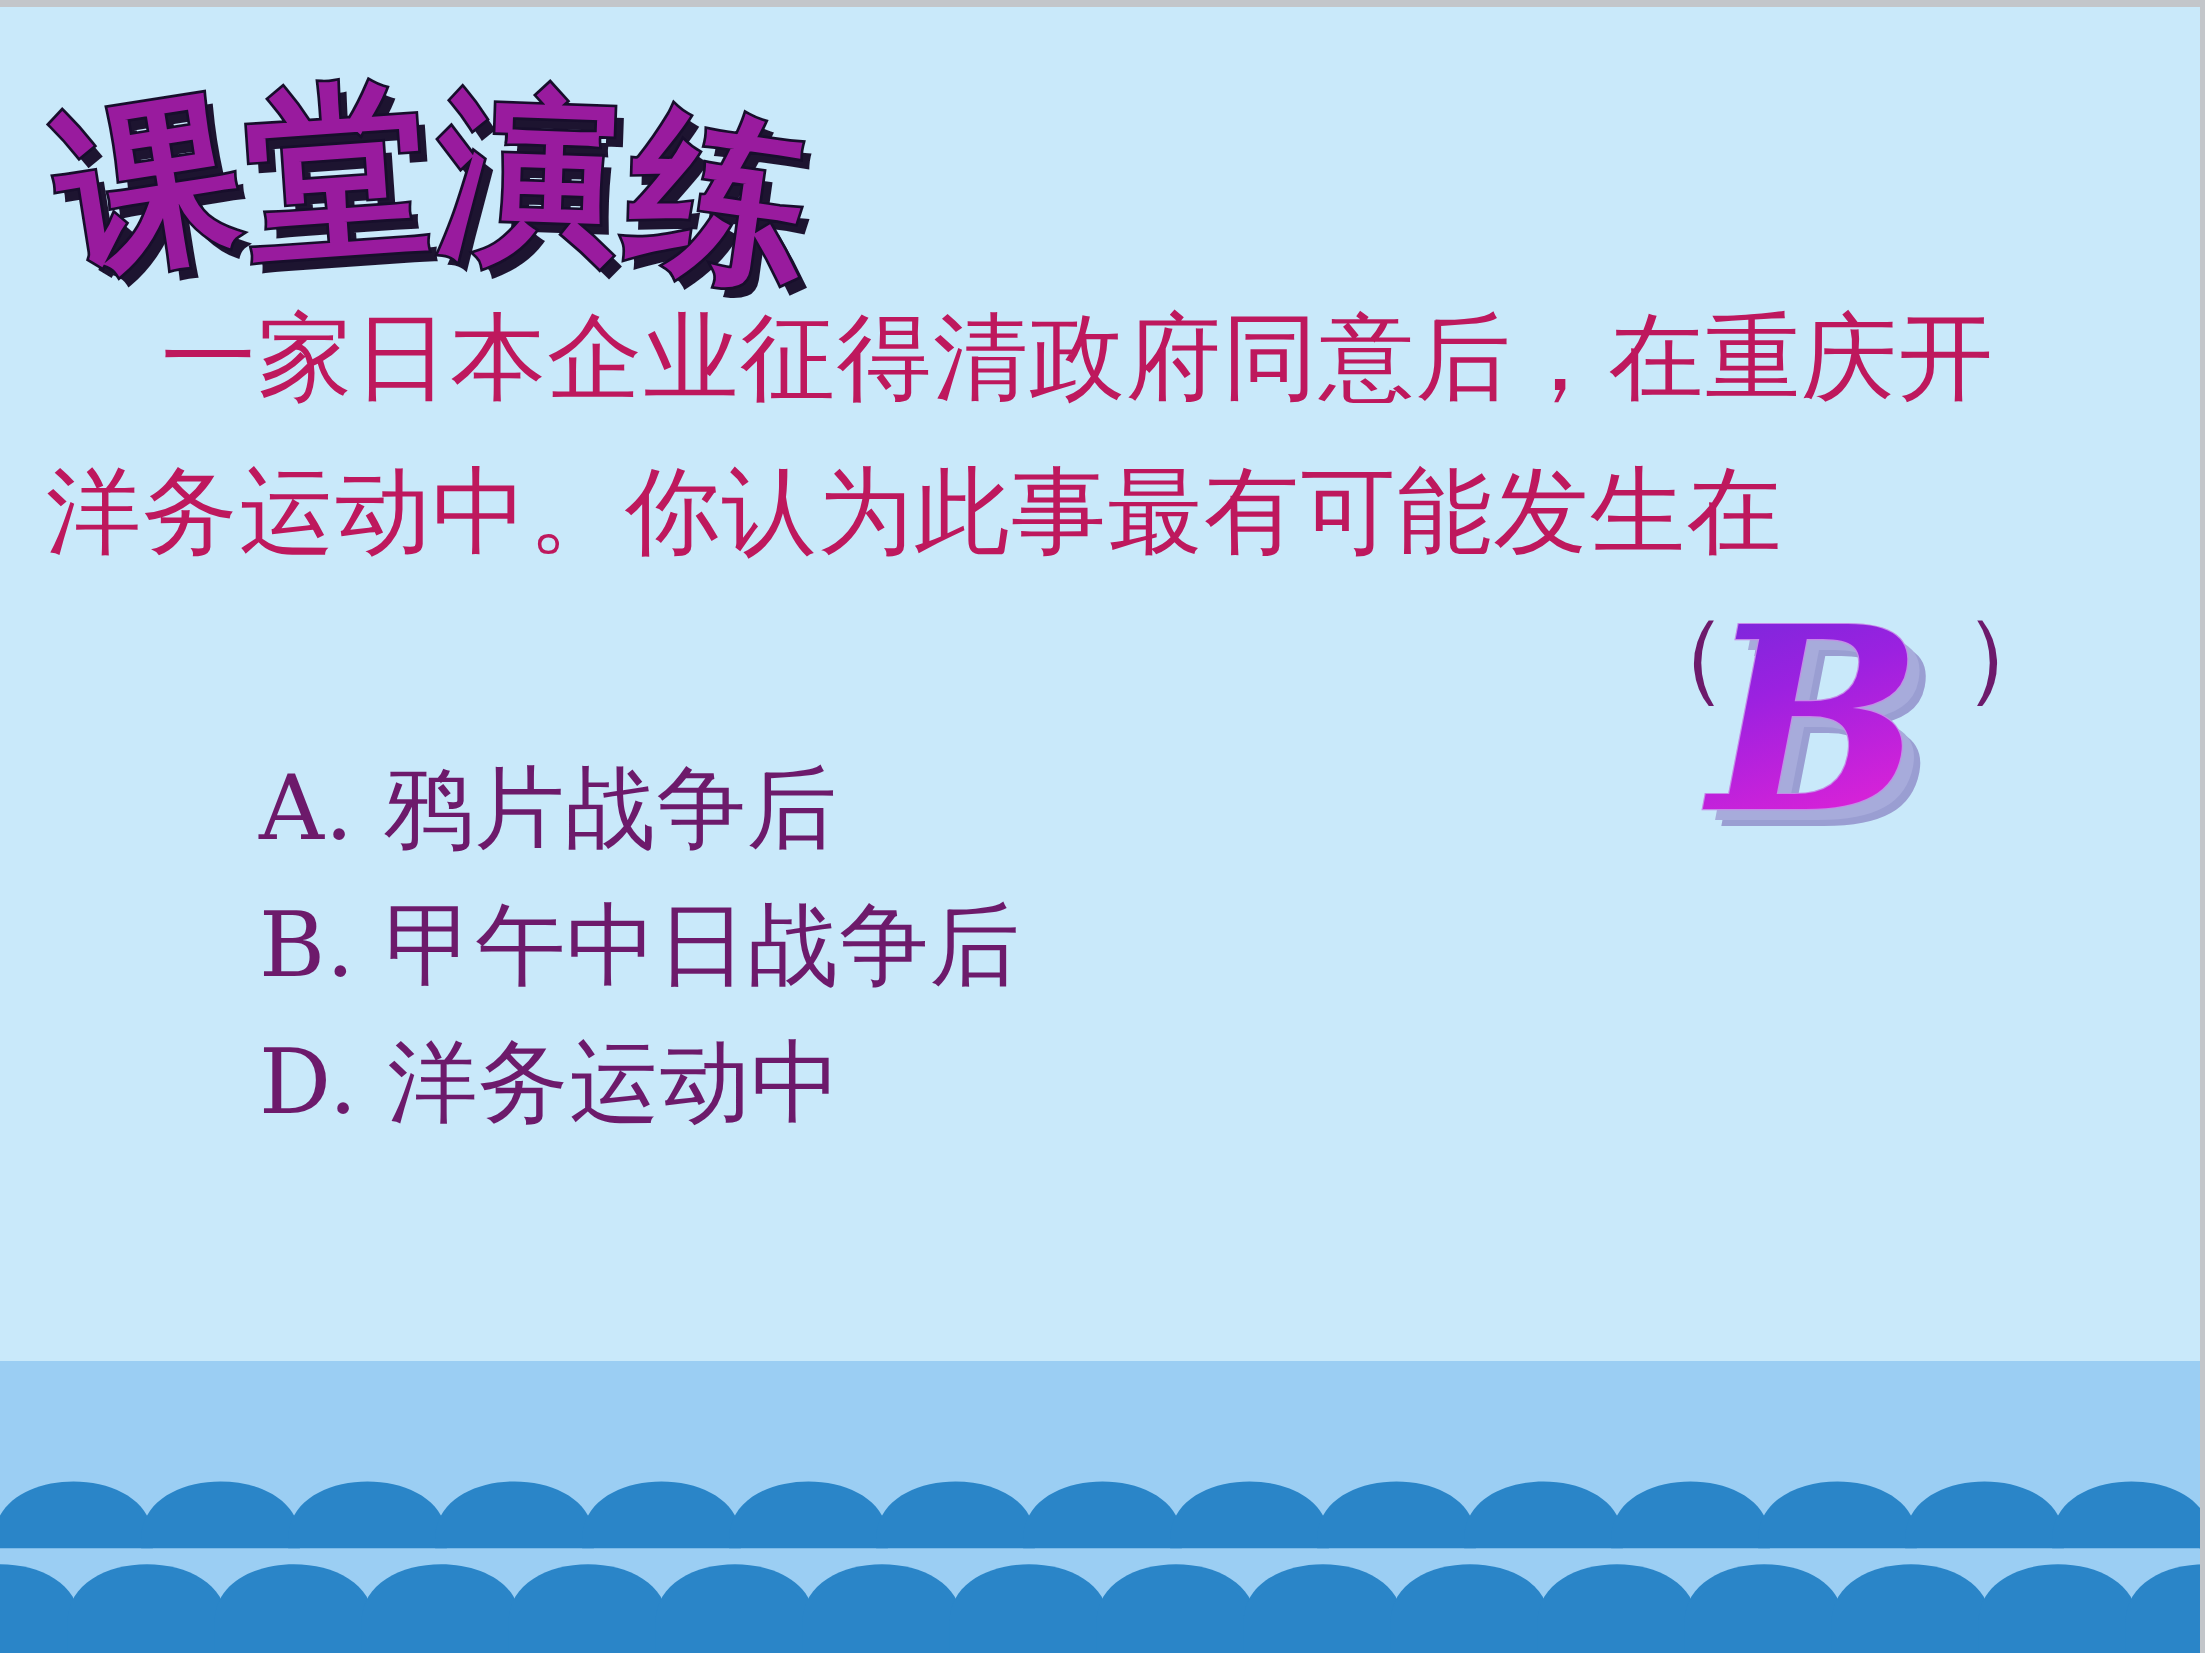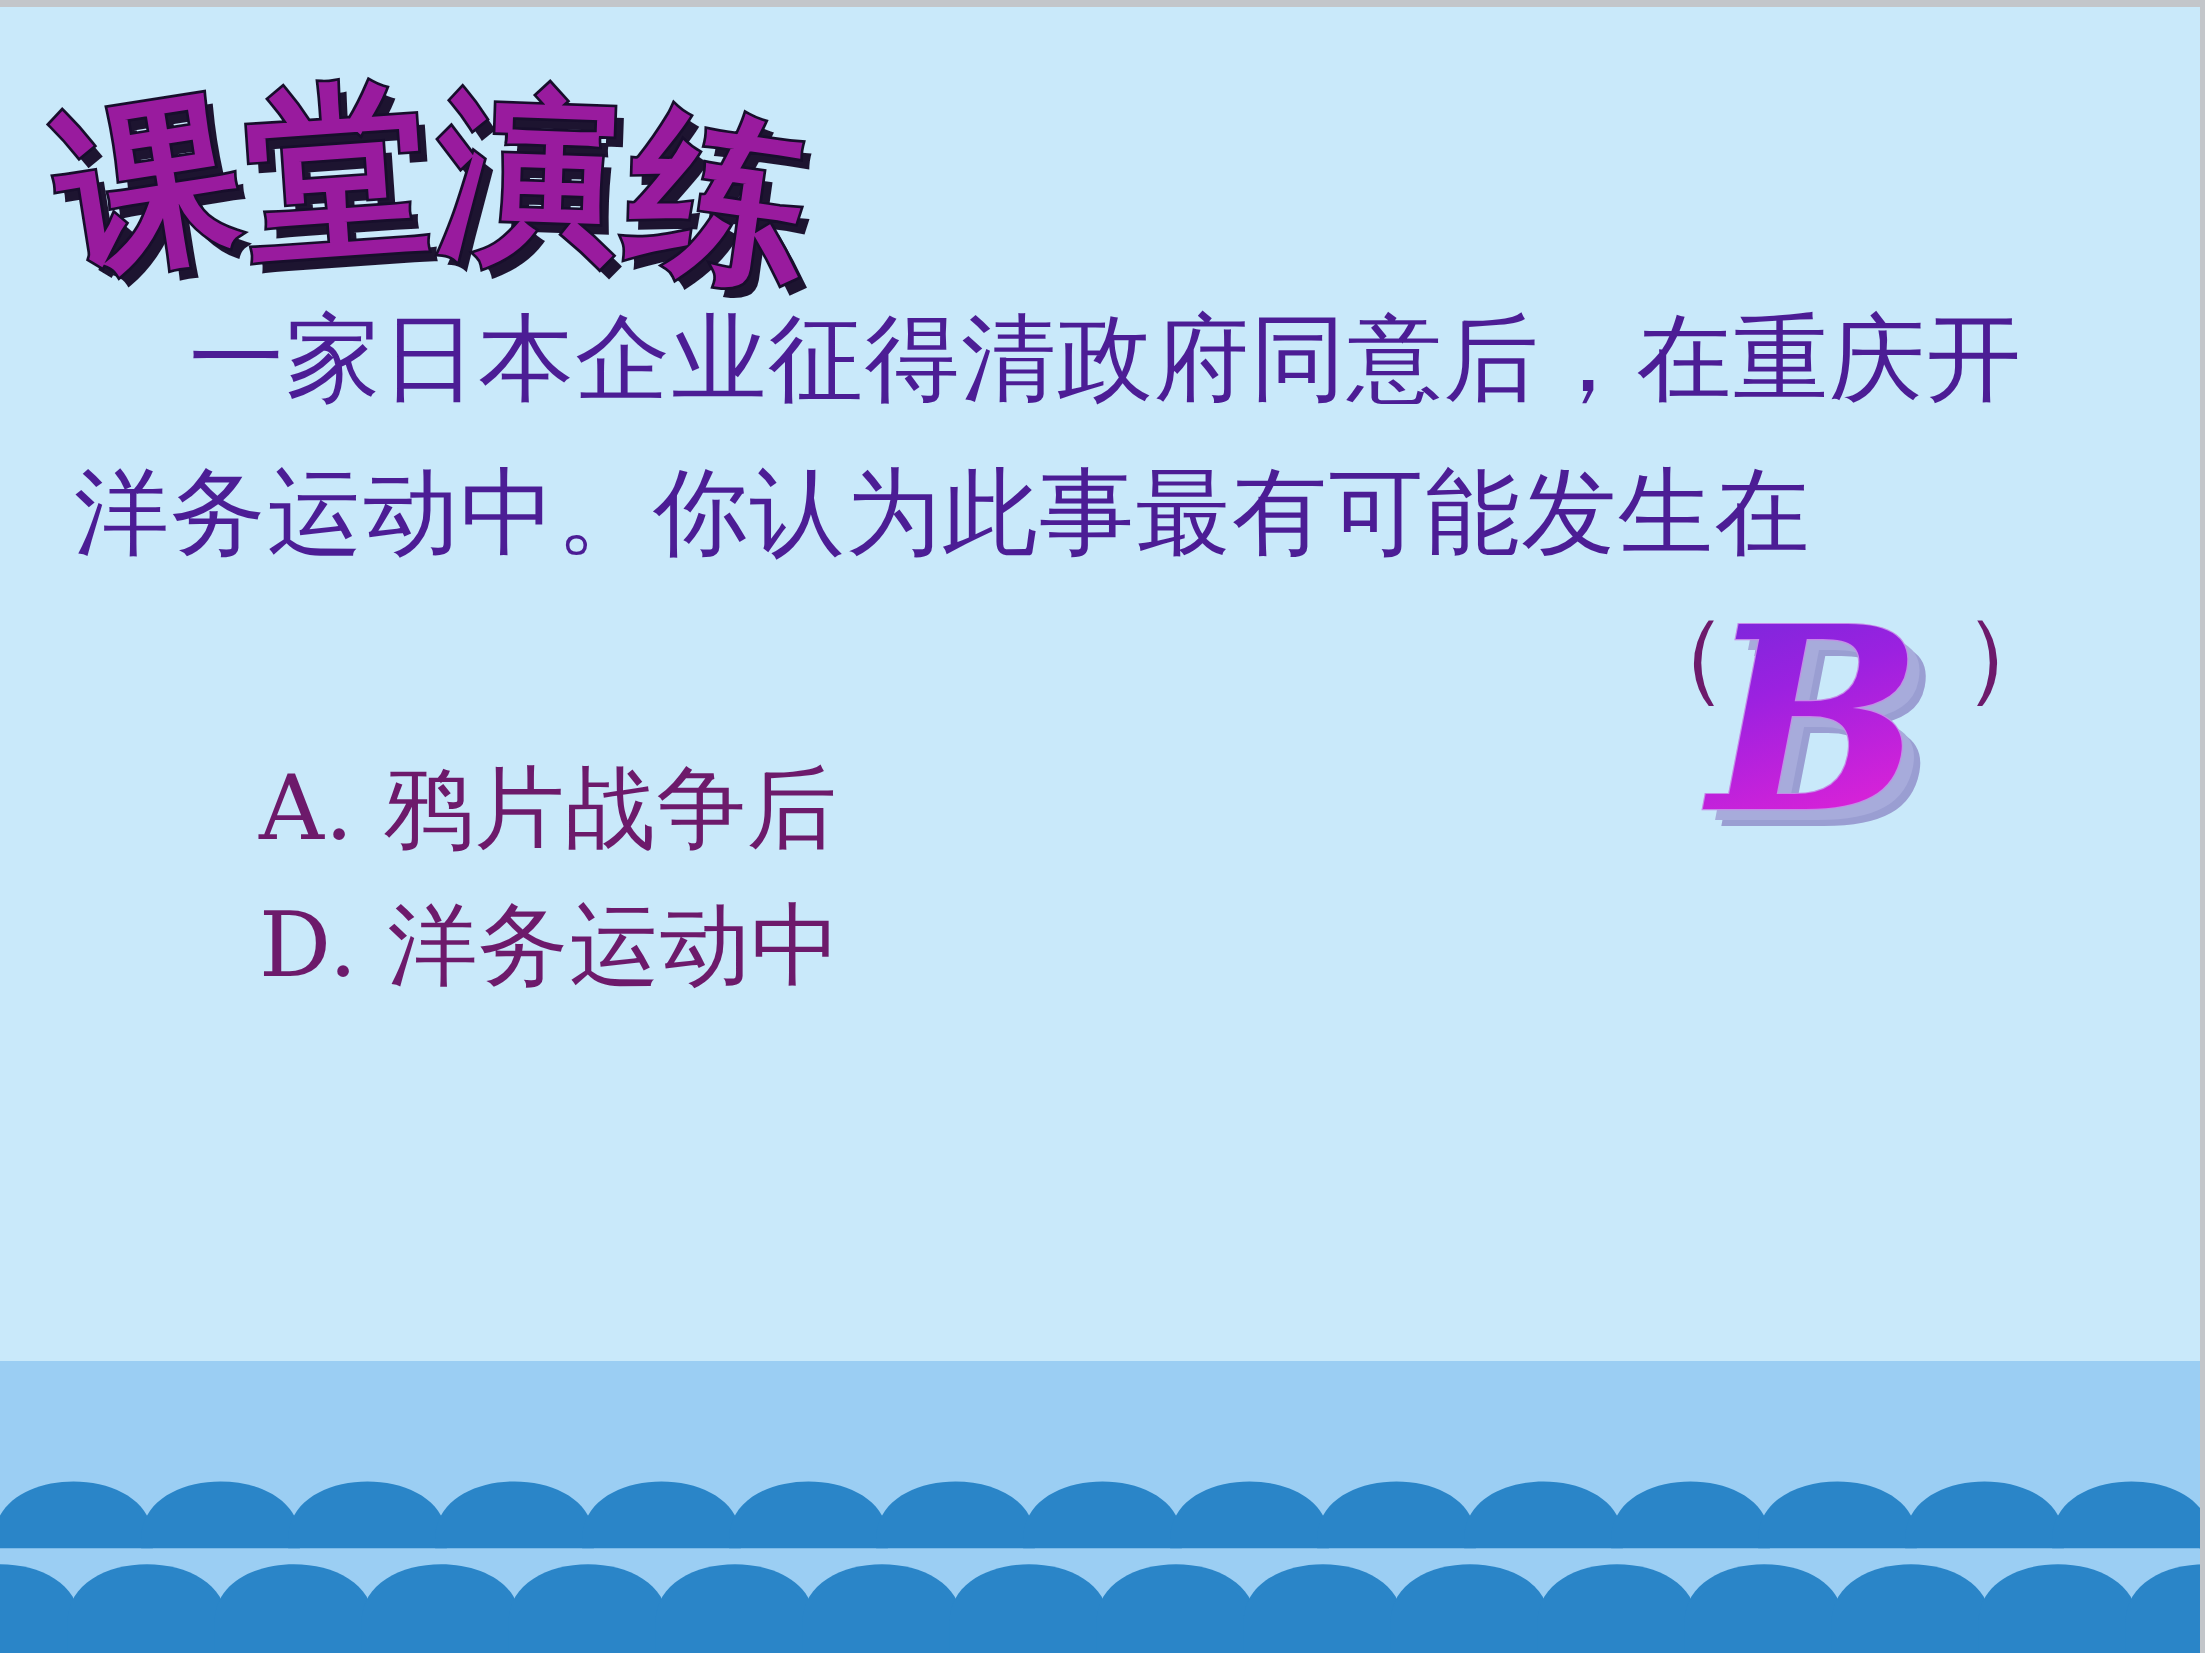"一家日本企业征得清政府同意后，在重庆开" .q-line { color: #4c1d95 -> #be185d; font-family: Liberation Sans, sans-serif -> Liberation Serif, serif; margin-left: 28px -> none }
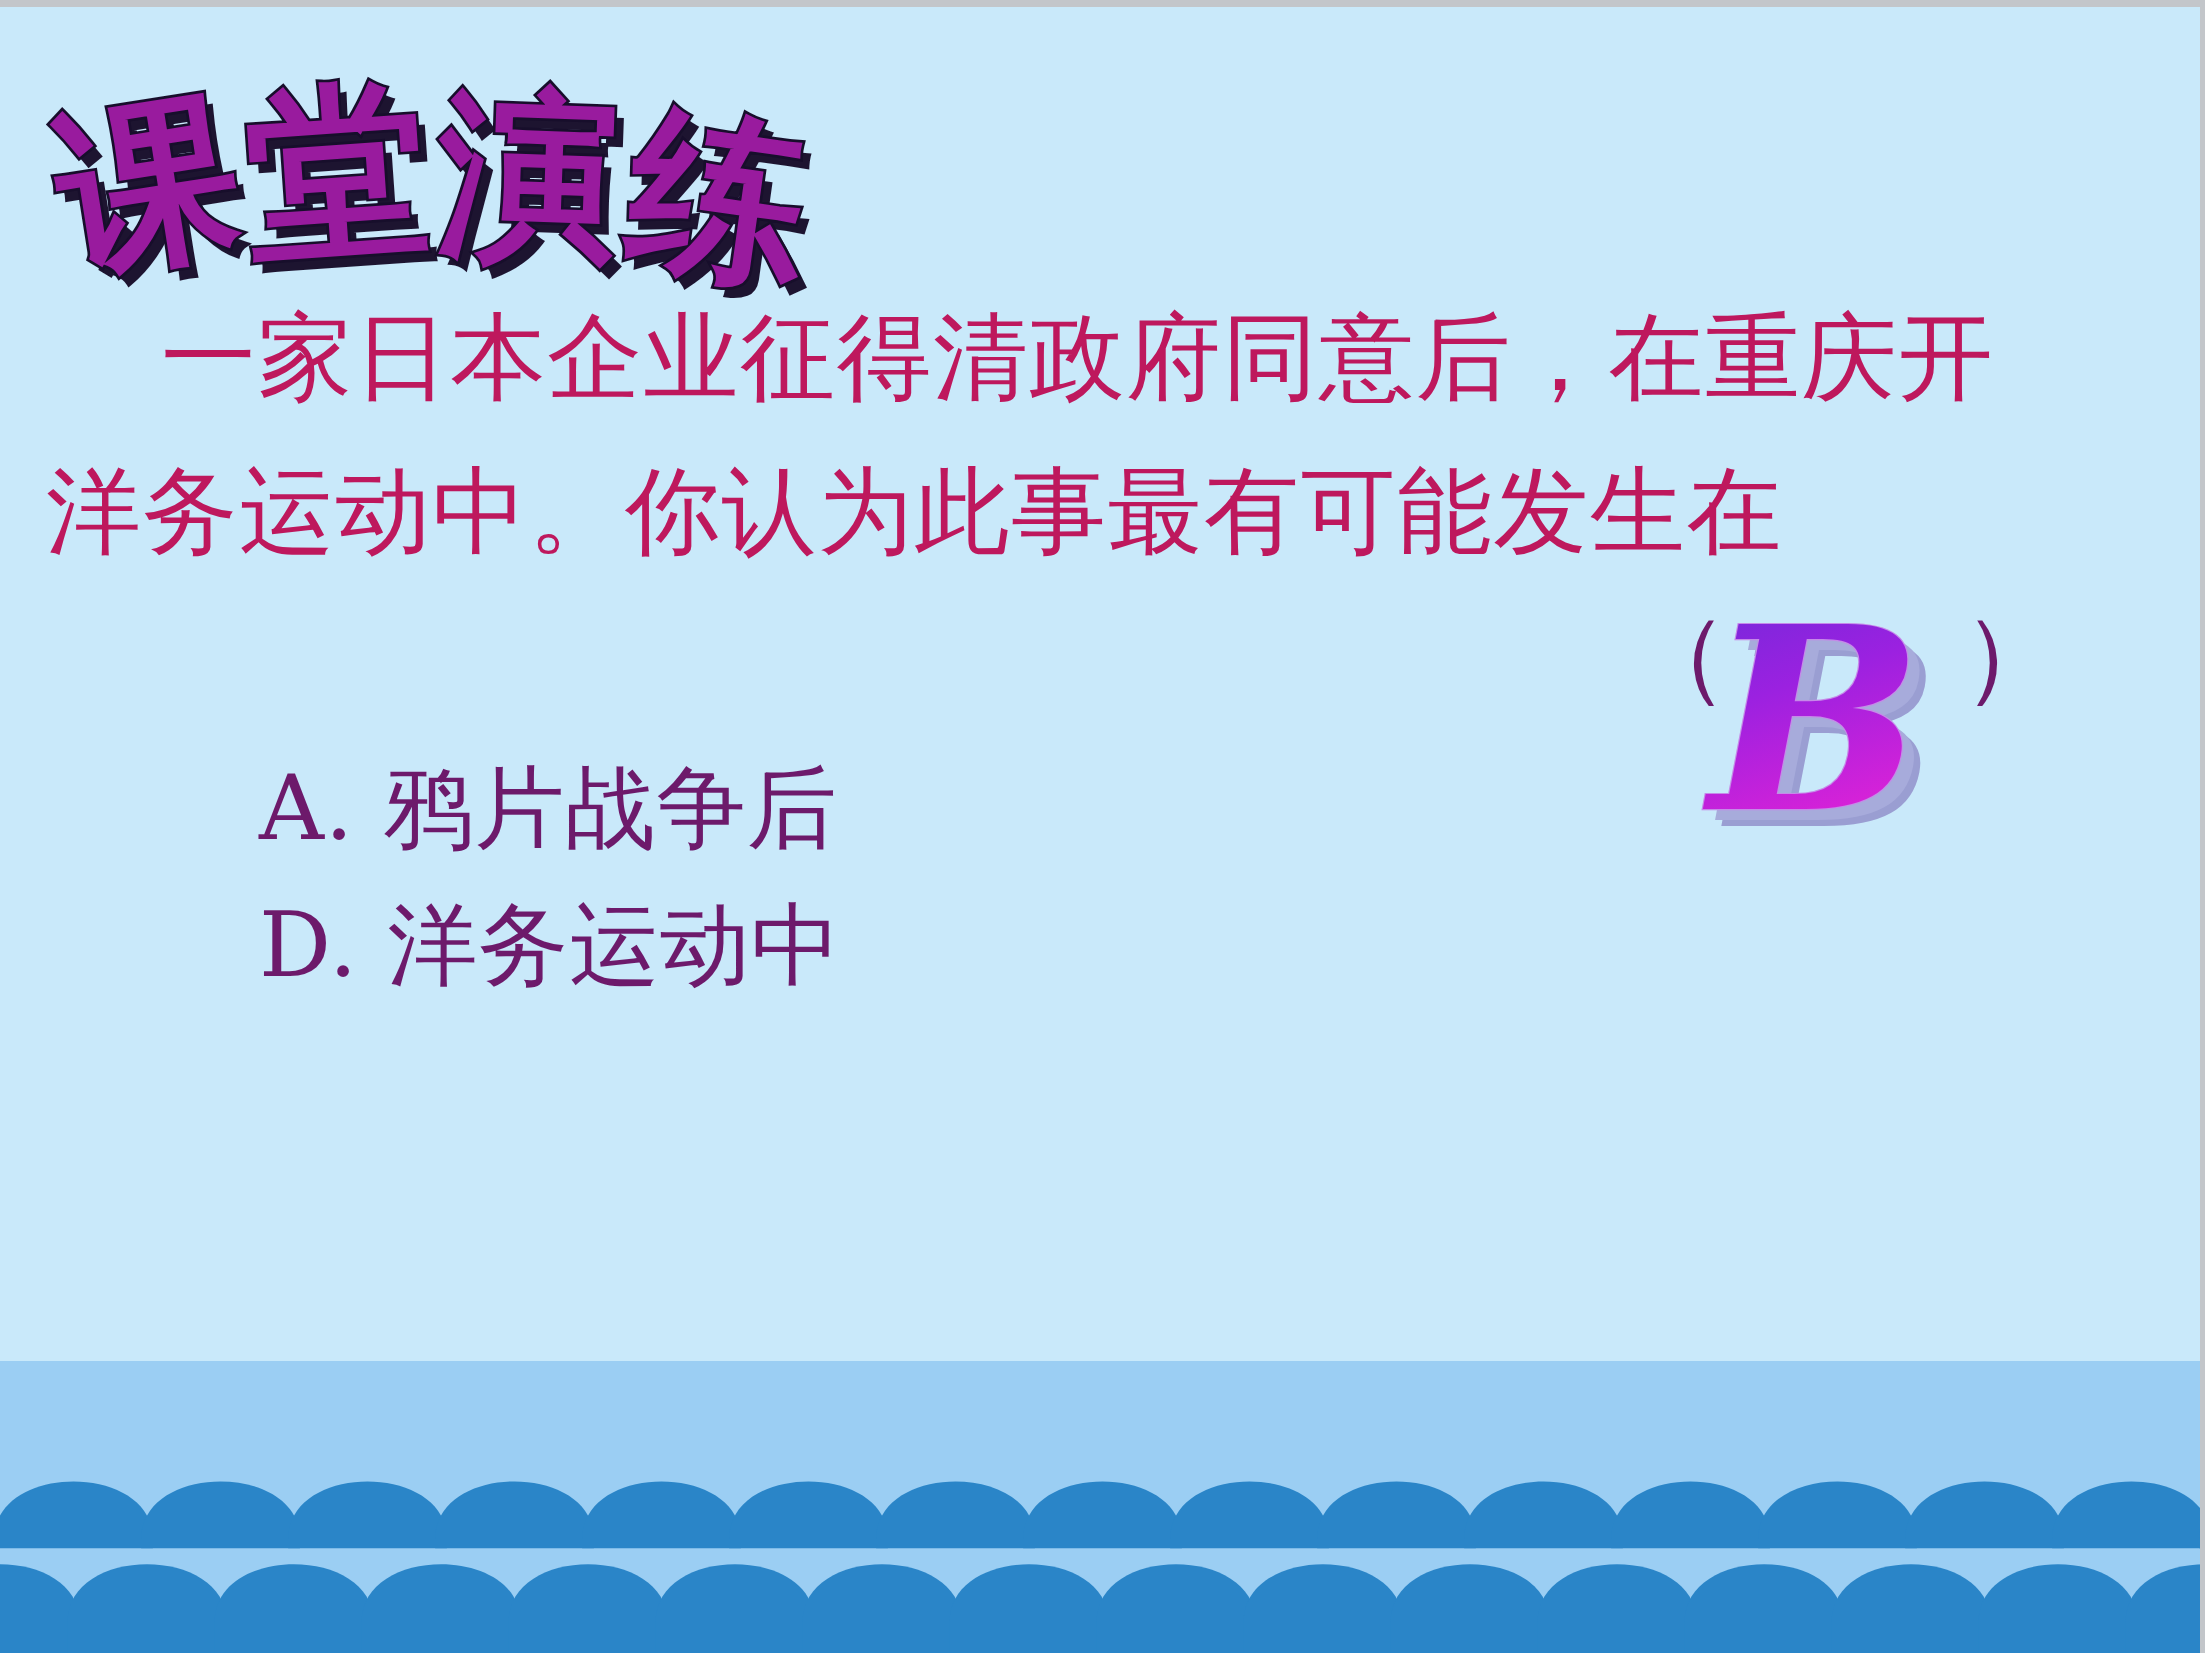"B. 甲午中日战争后" div.option { html: none -> <div>B. 甲午中日战争后</div> }
